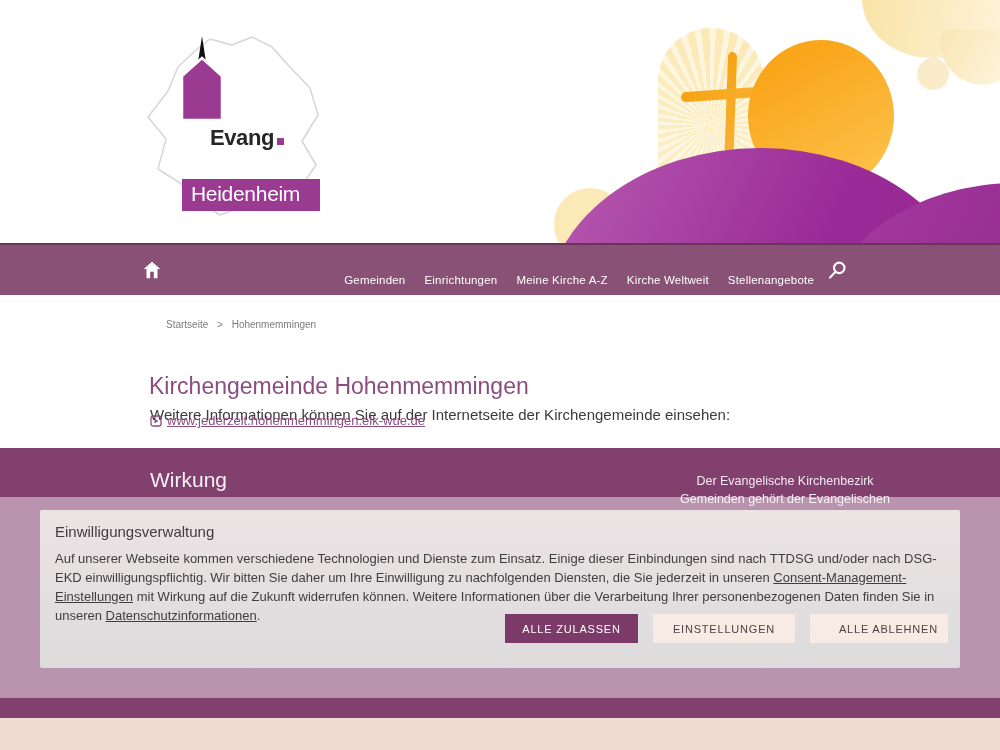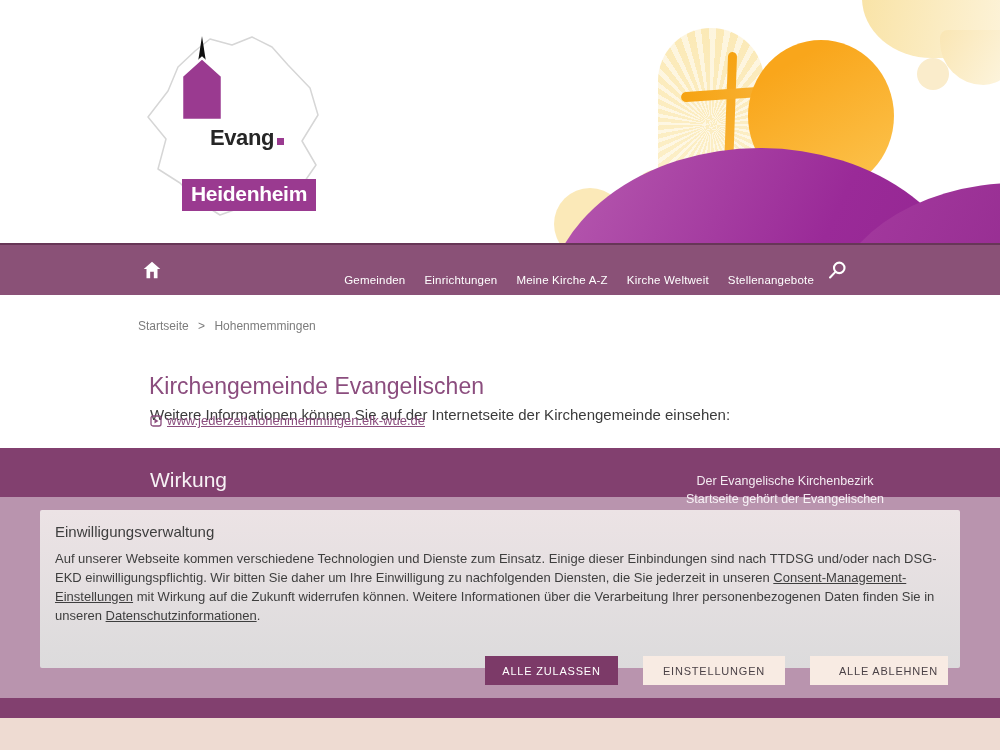"Heidenheim" .logo .badge { font-weight: bold -> normal; padding: 3px 9px 5px 9px -> 3px 20px 5px 9px }
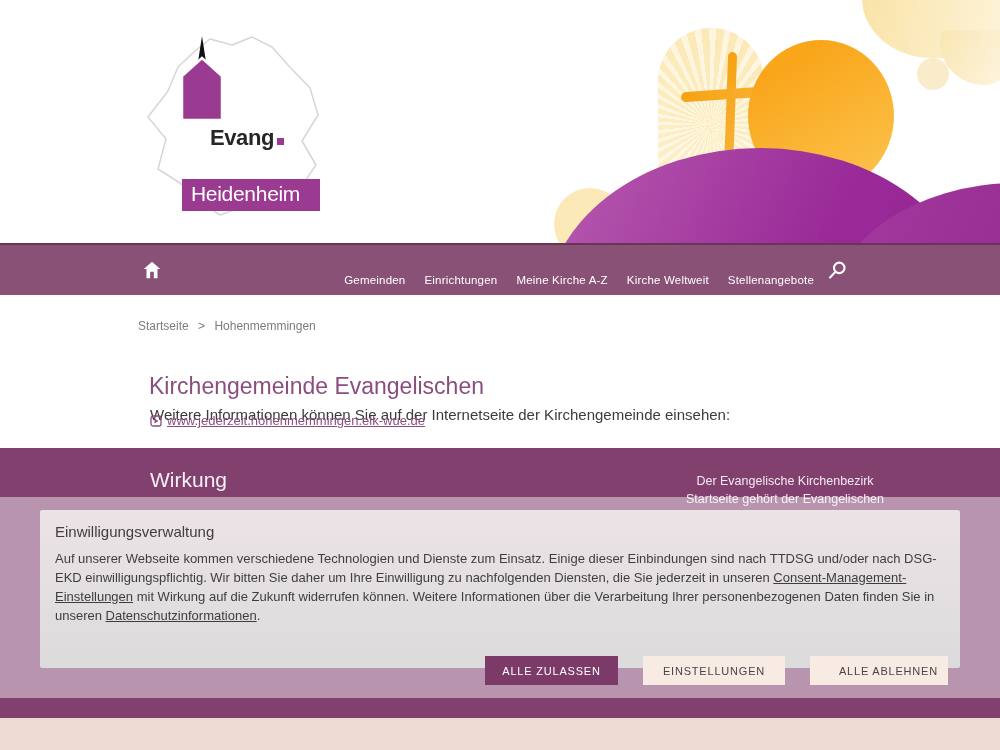"Startseite > Hohenmemmingen" .breadcrumb { font-size: 12px -> 10px; left: 138px -> 166px }
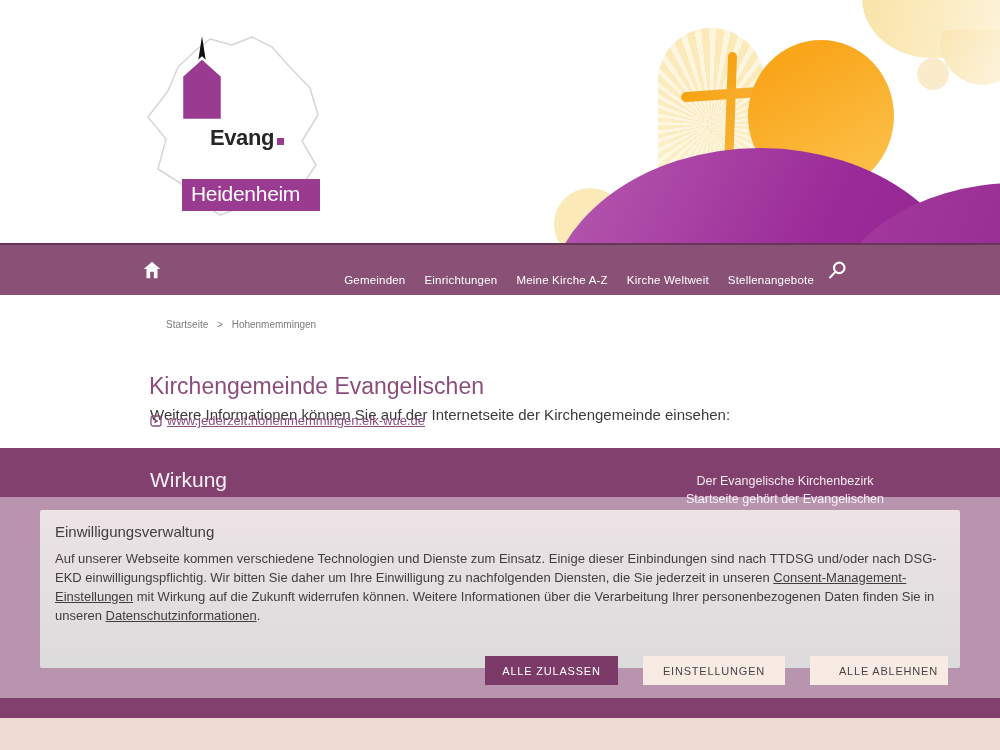"Kirchengemeinde Evangelischen" h1.page-title { text: Evangelischen -> Hohenmemmingen }
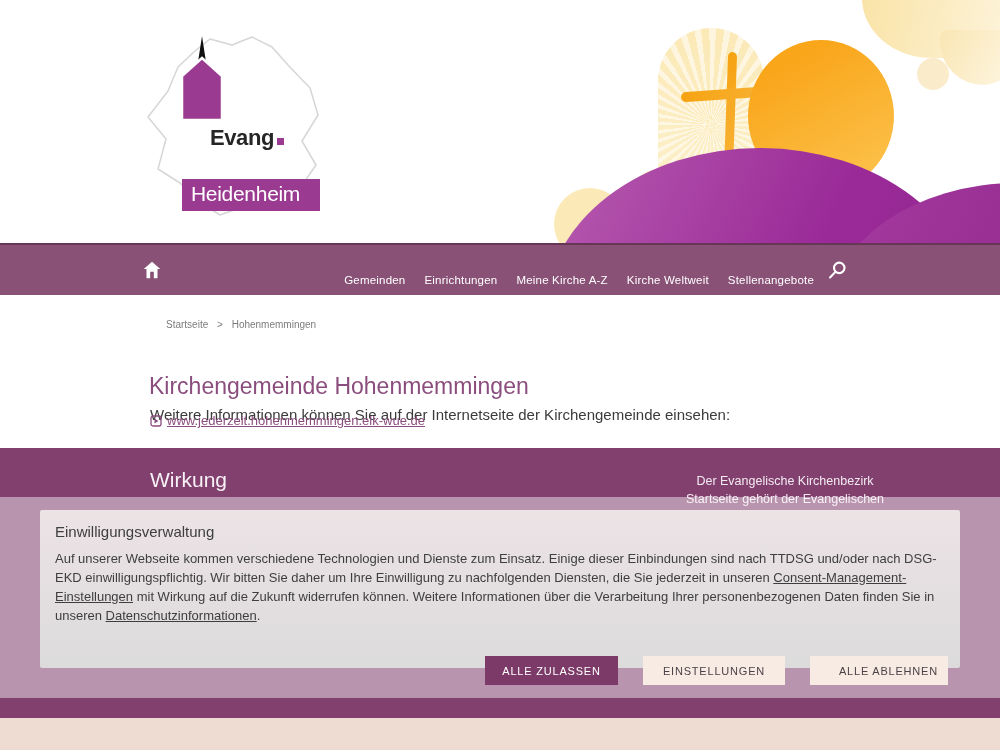"Startseite gehört der Evangelischen" div { text: Startseite -> Gemeinden }
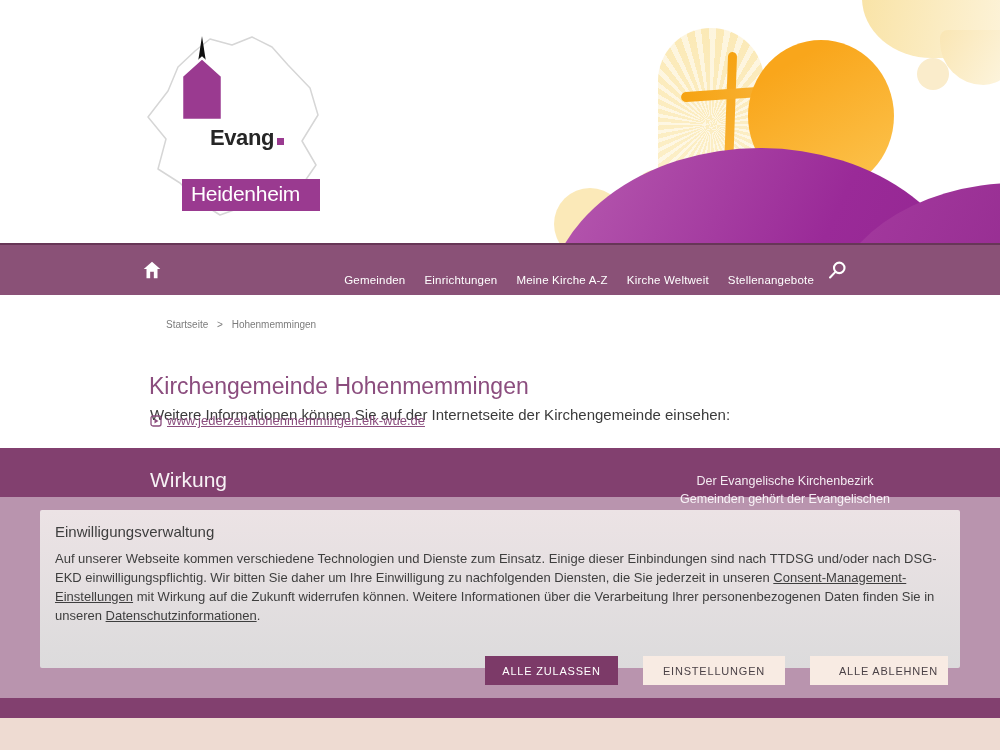"ALLE ZULASSEN" .consent .btn-row { gap: 25px -> 15px; margin-top: 42px -> none }
